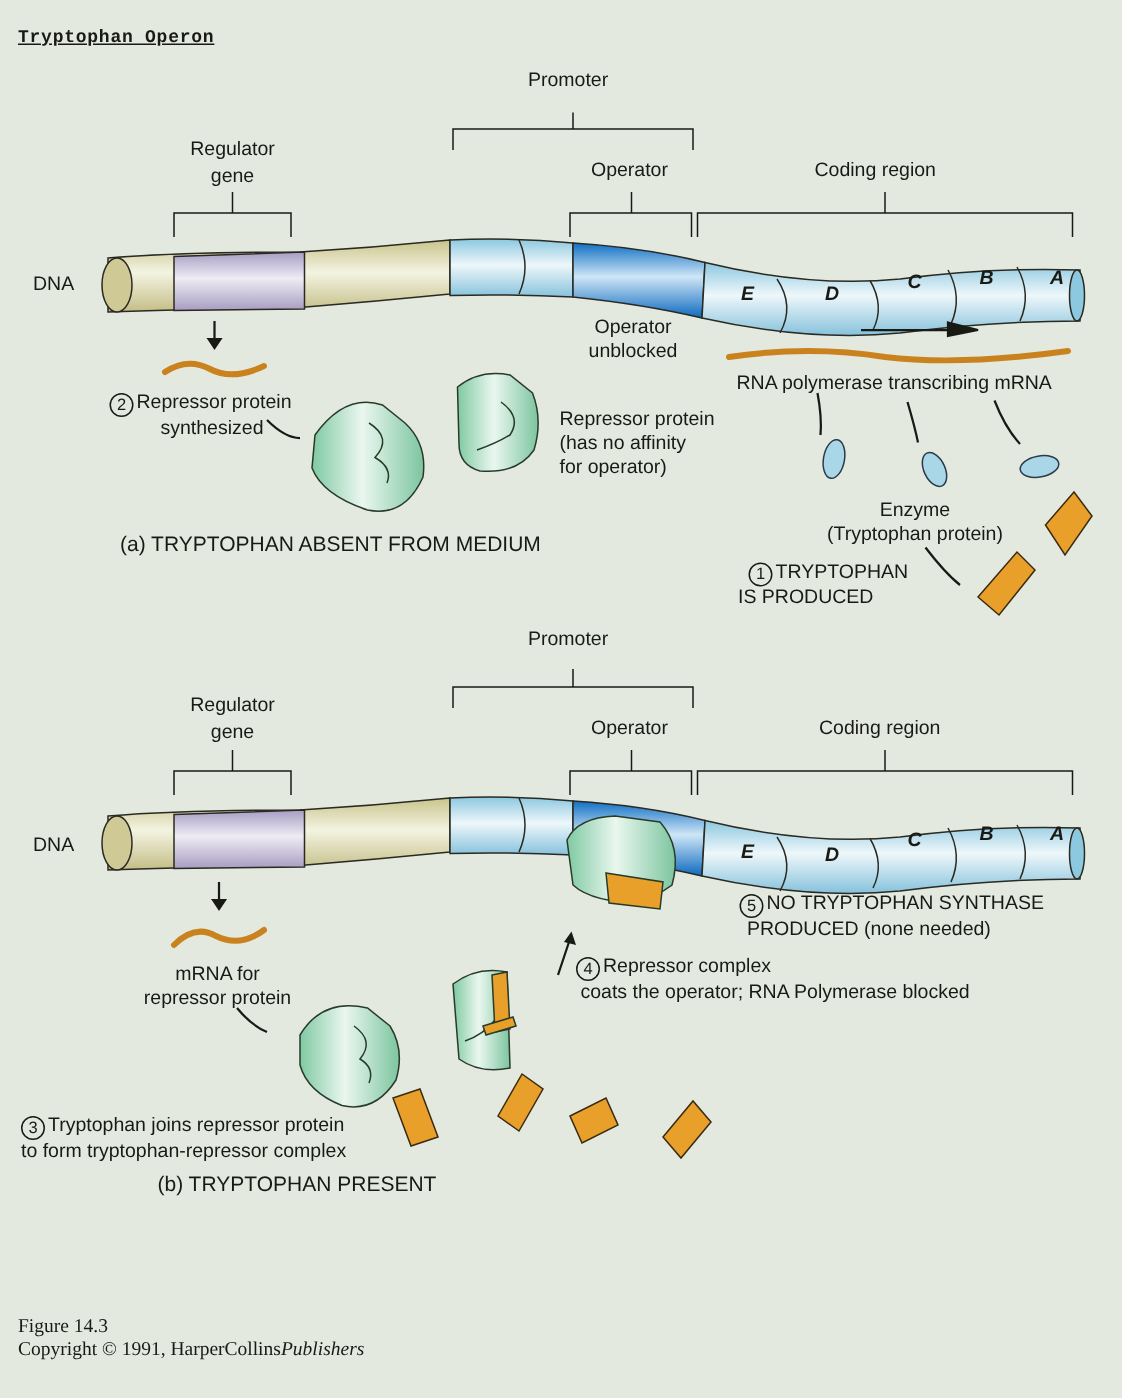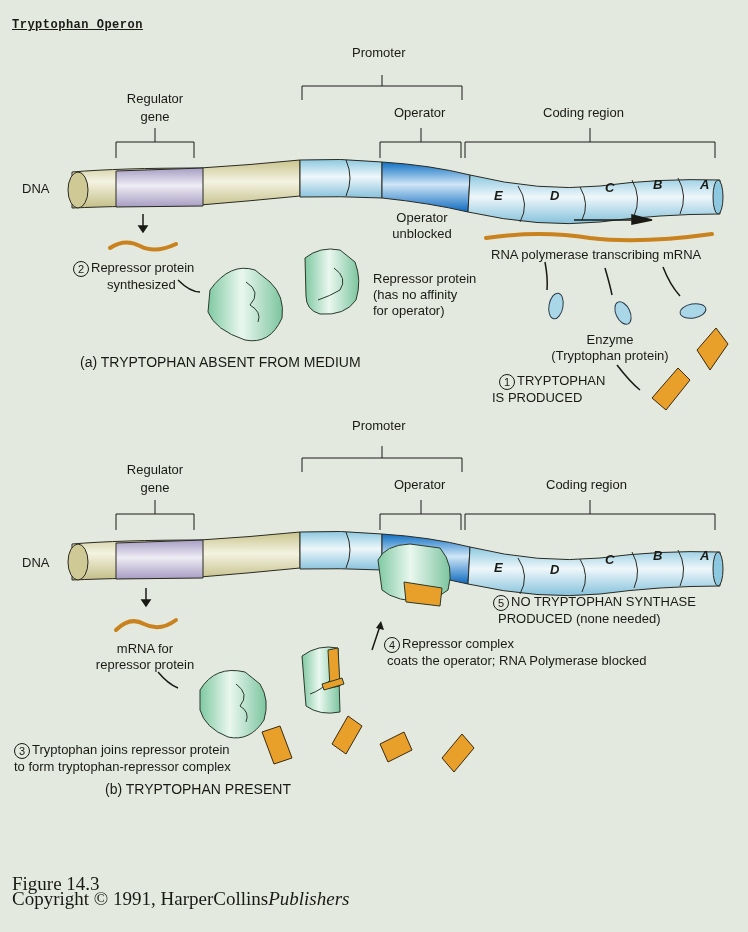"Figure 14.3" .caption { font-size: 19px -> 13px }
